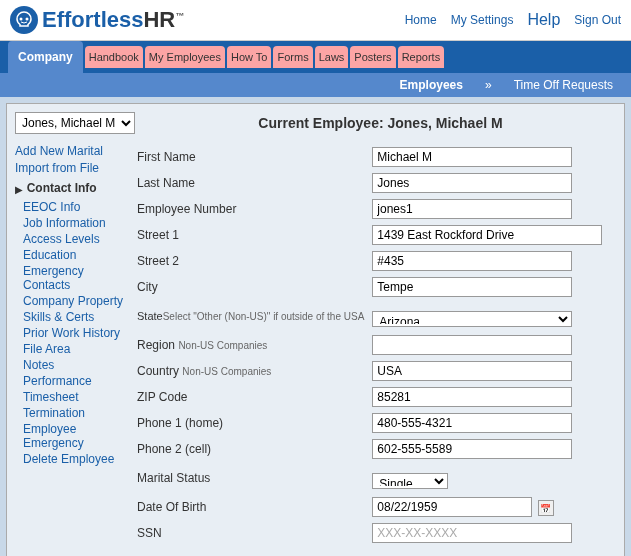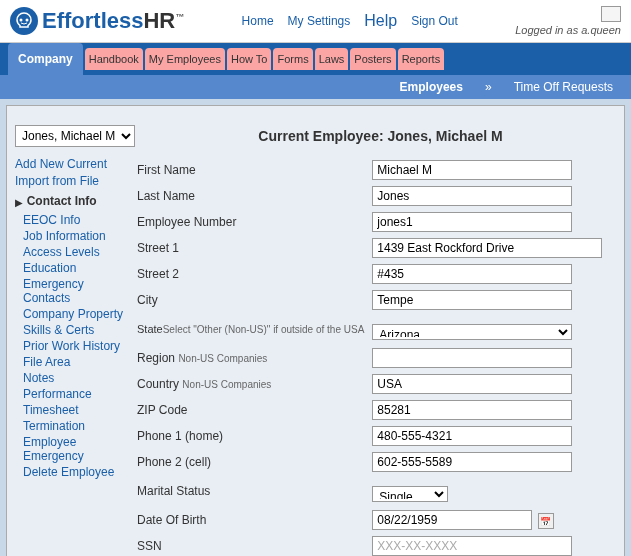"Logged in as a.queen" div.header-right { html: <div> <div></div> <div>Logged in as a.queen</div> </div> -> none }
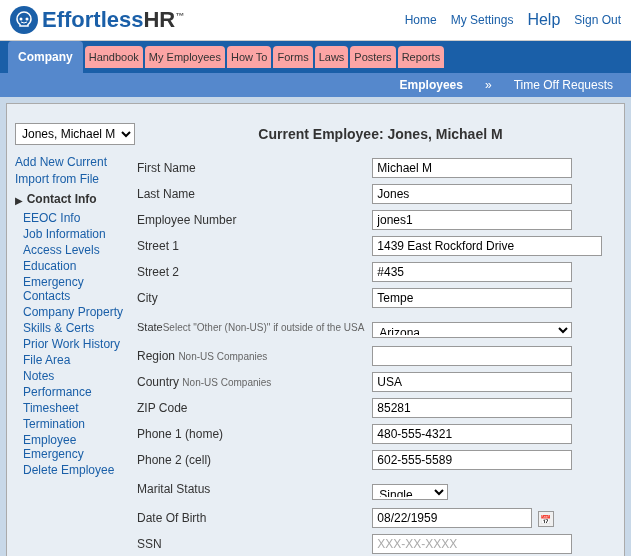"Jones, Michael M" .emp-selector-row { margin-top: 11px -> none }
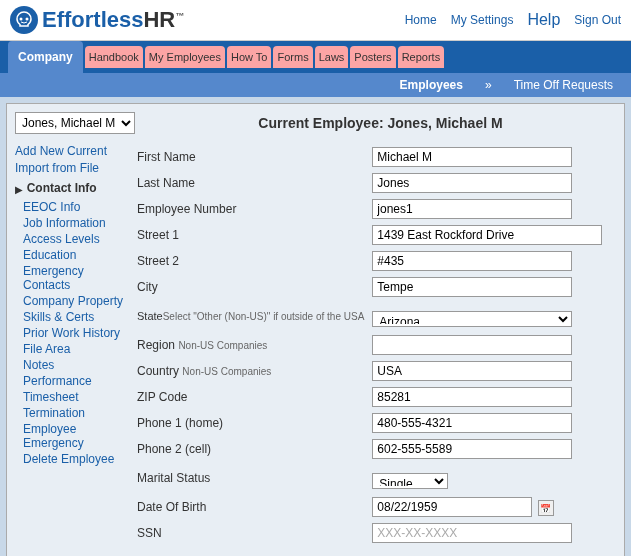"Add New Current" a.sidebar-action { text: Current -> Marital }
